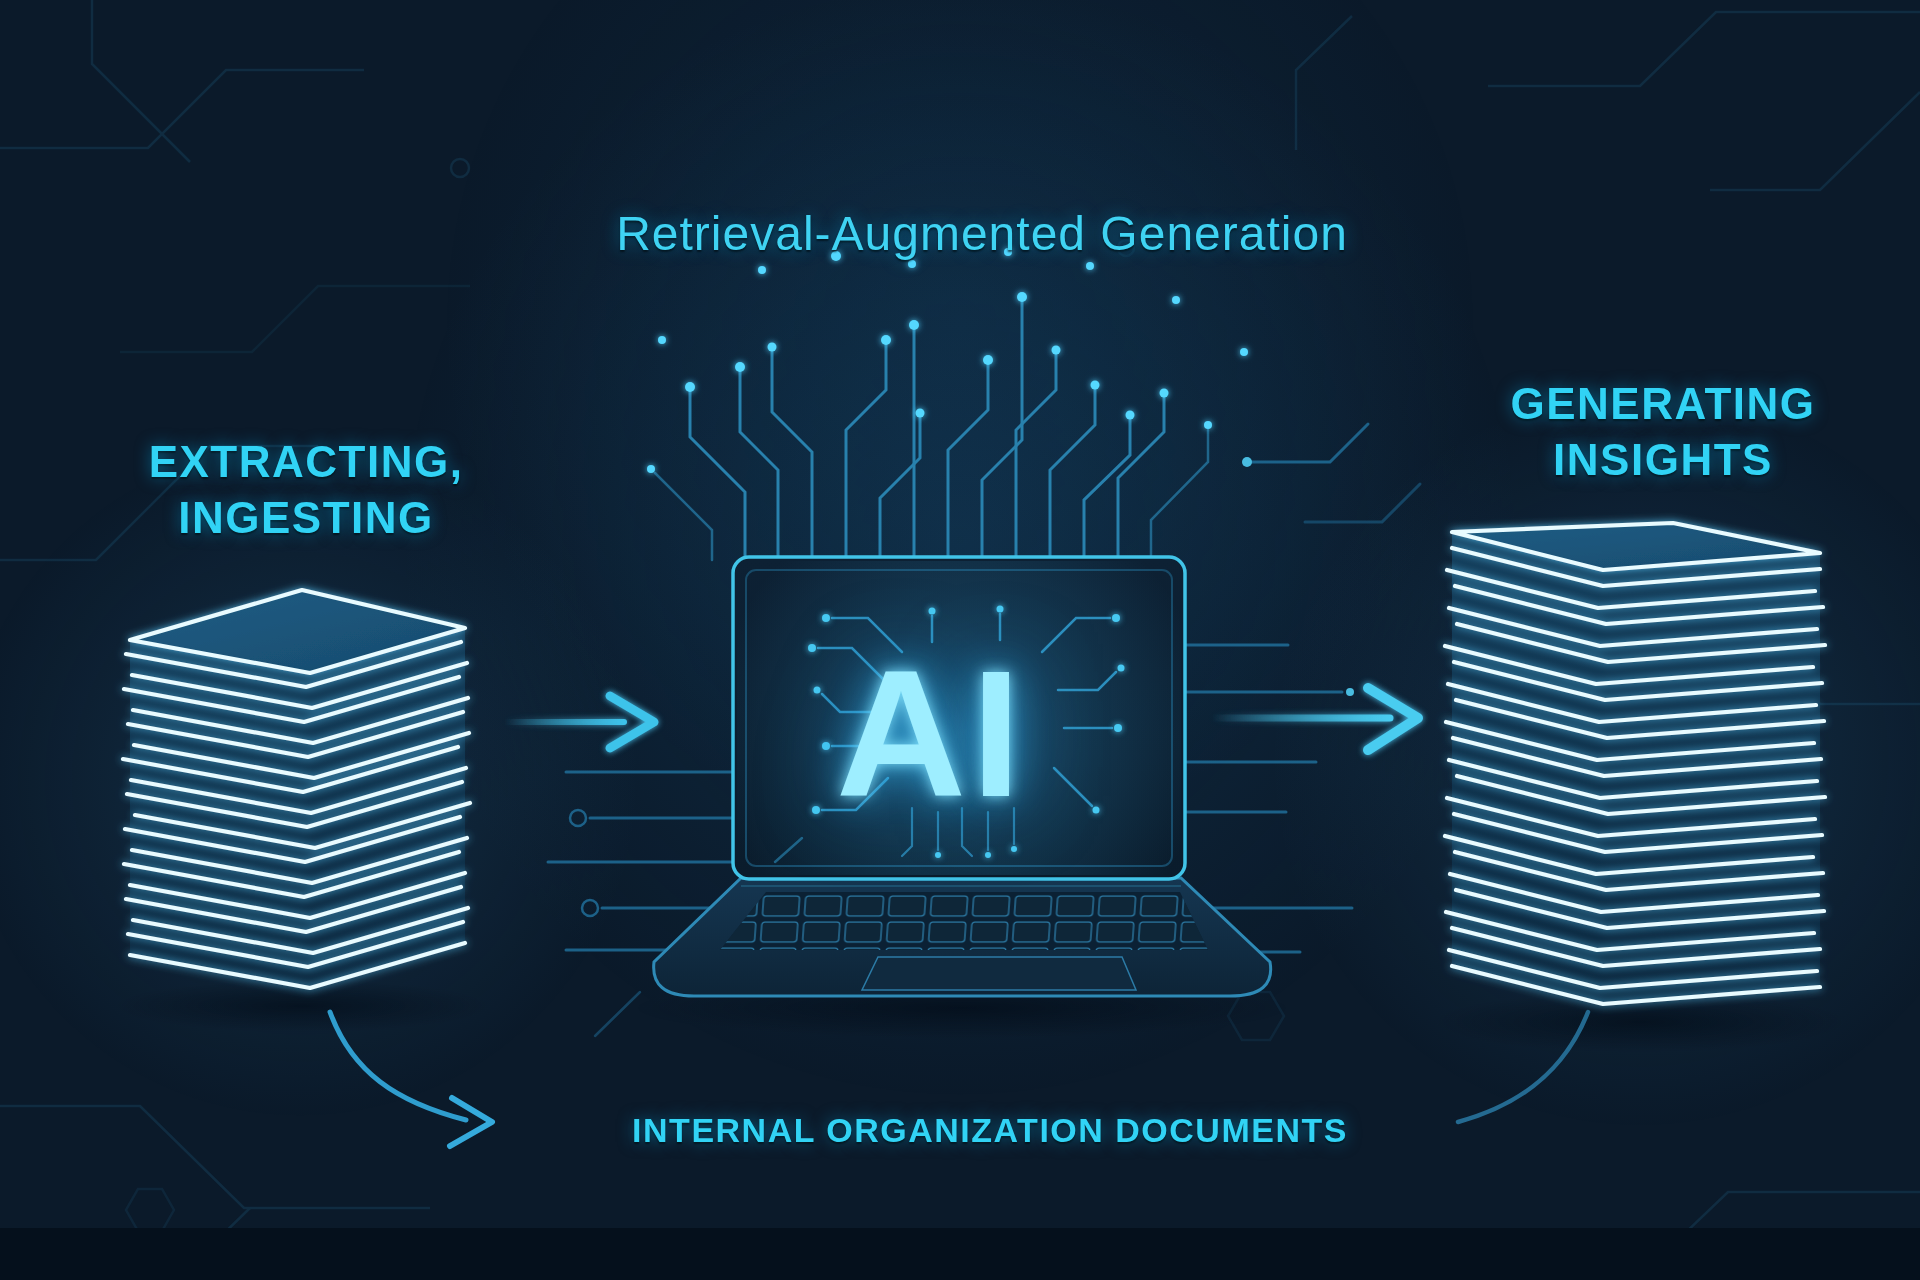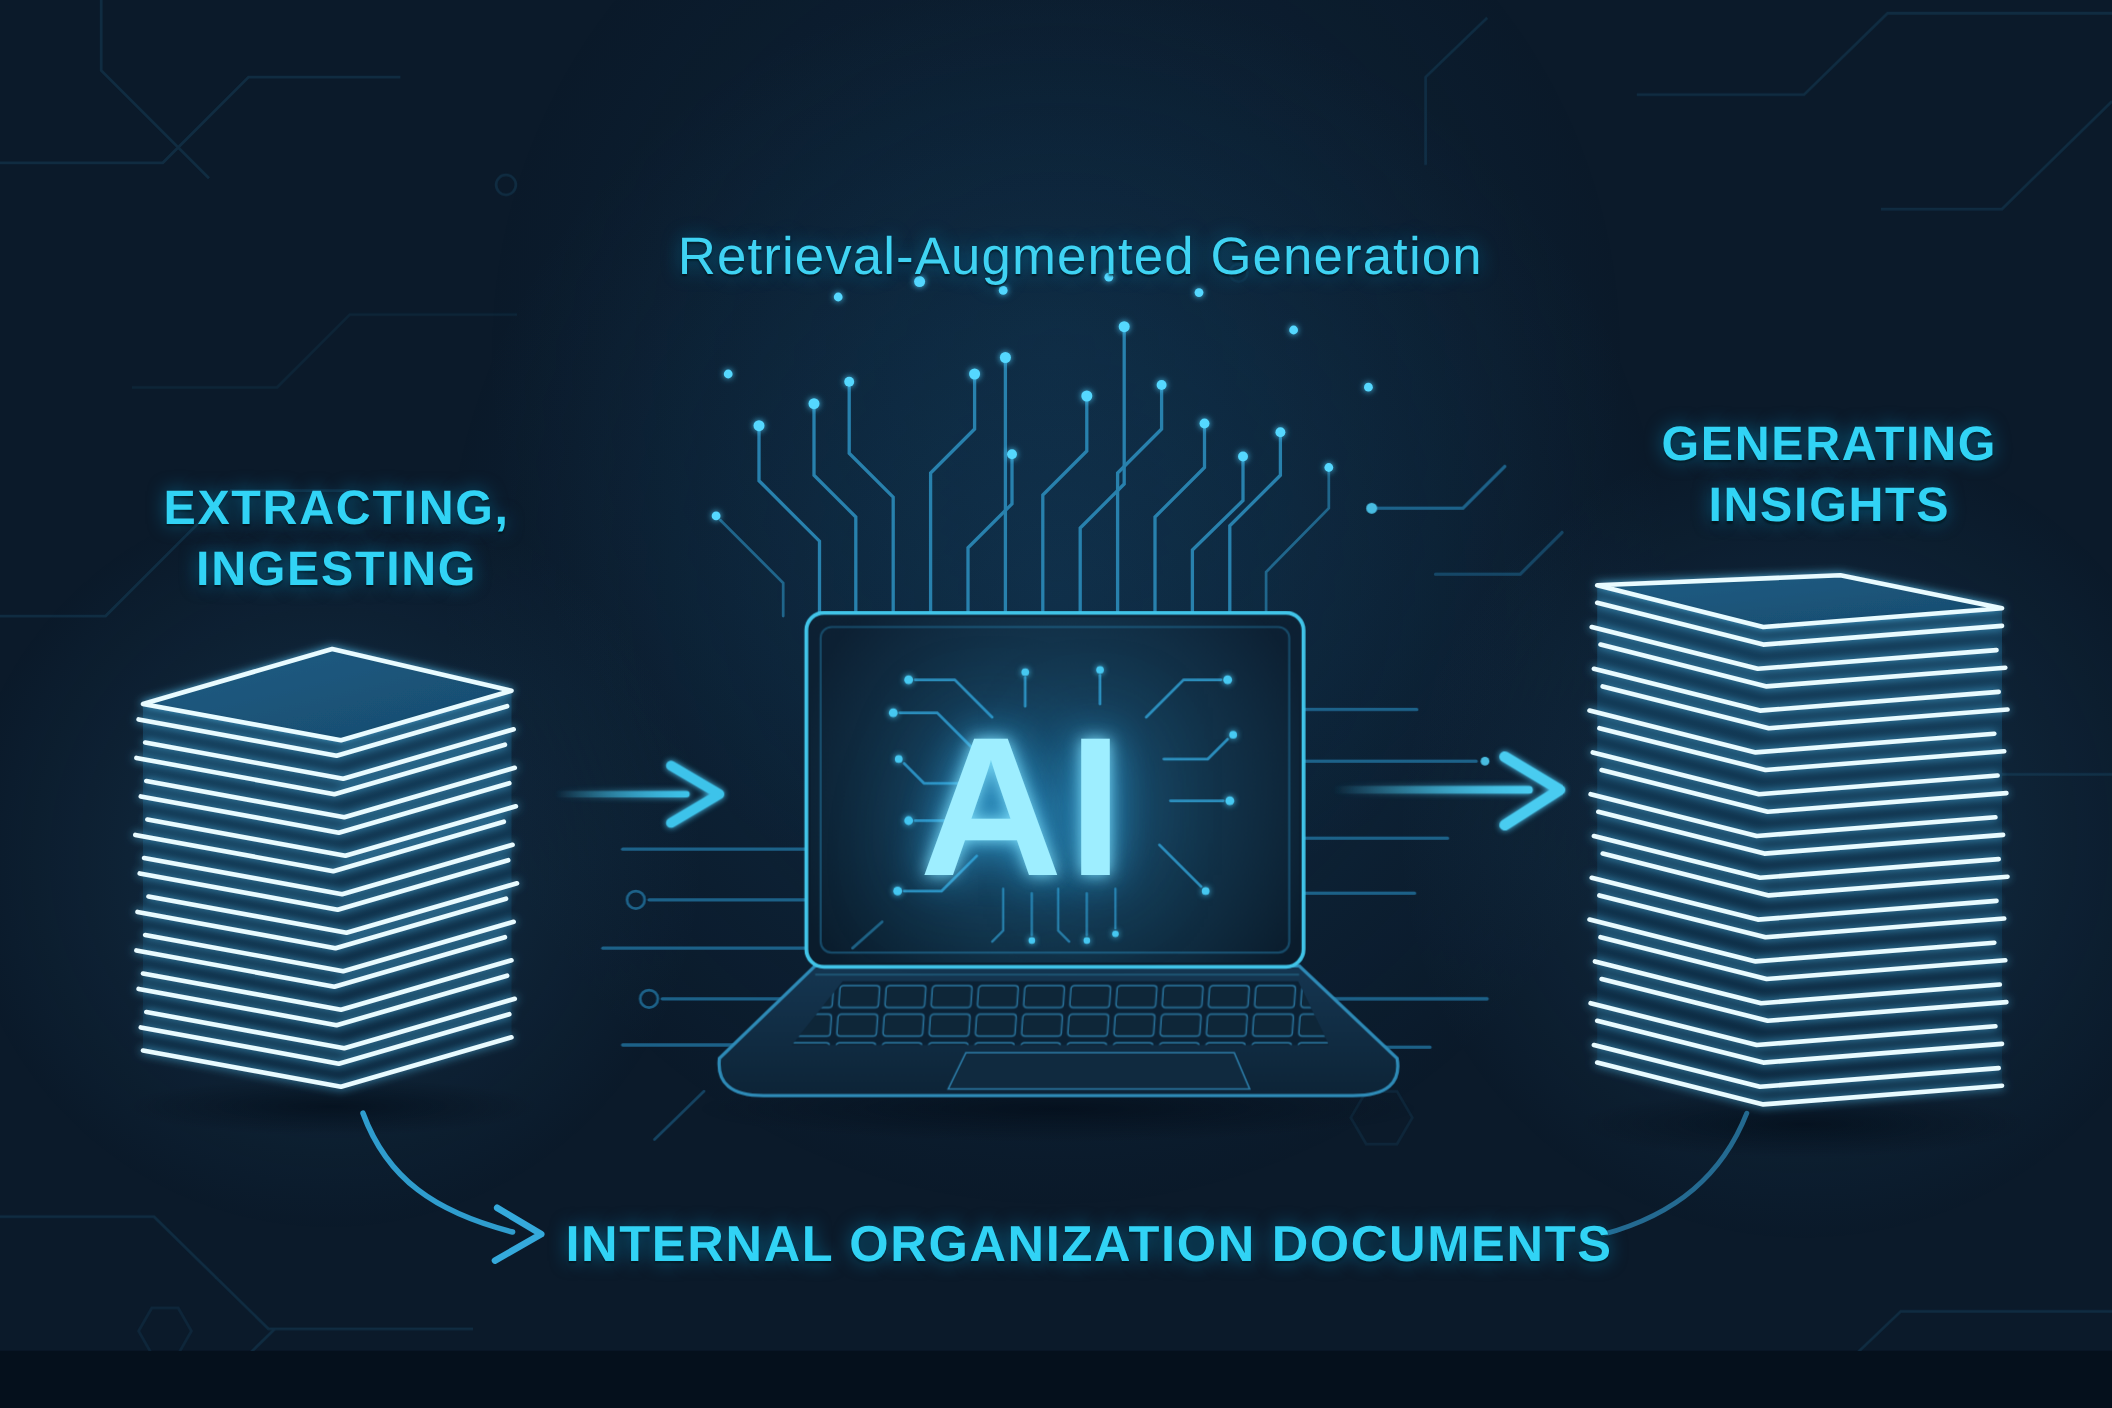"INTERNAL ORGANIZATION DOCUMENTS" .lbl-bottom { font-size: 46px -> 34px }
